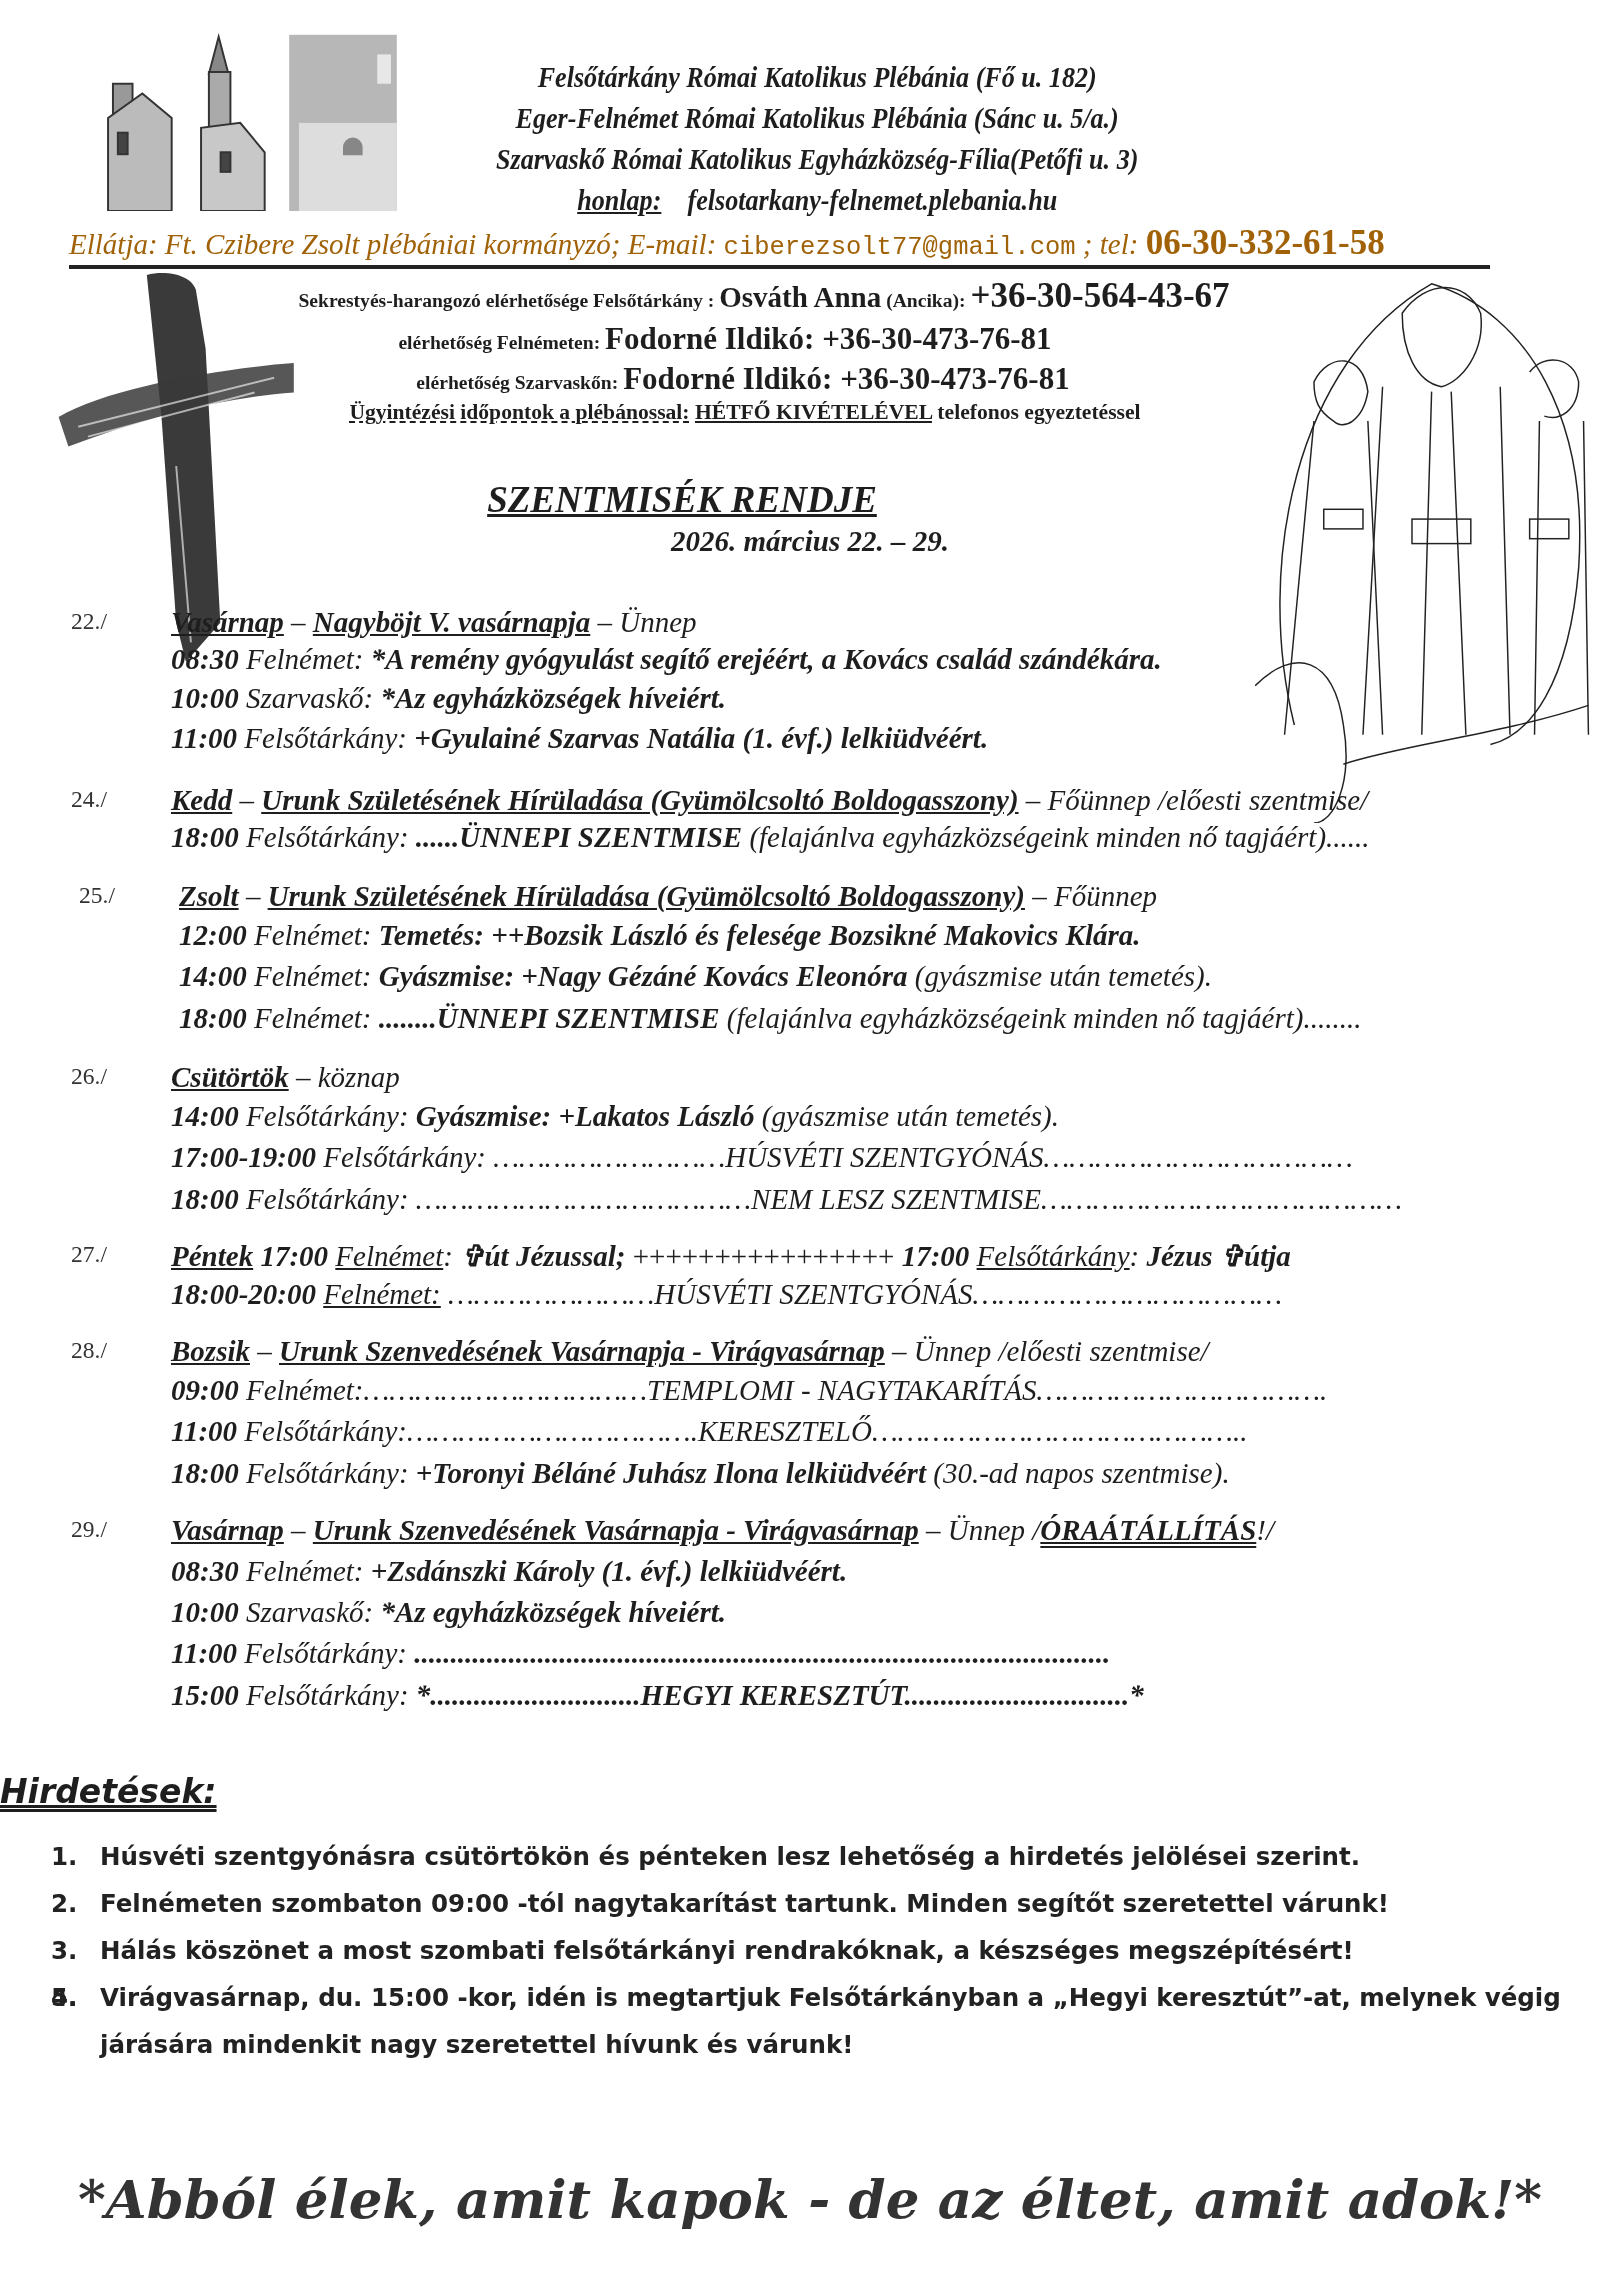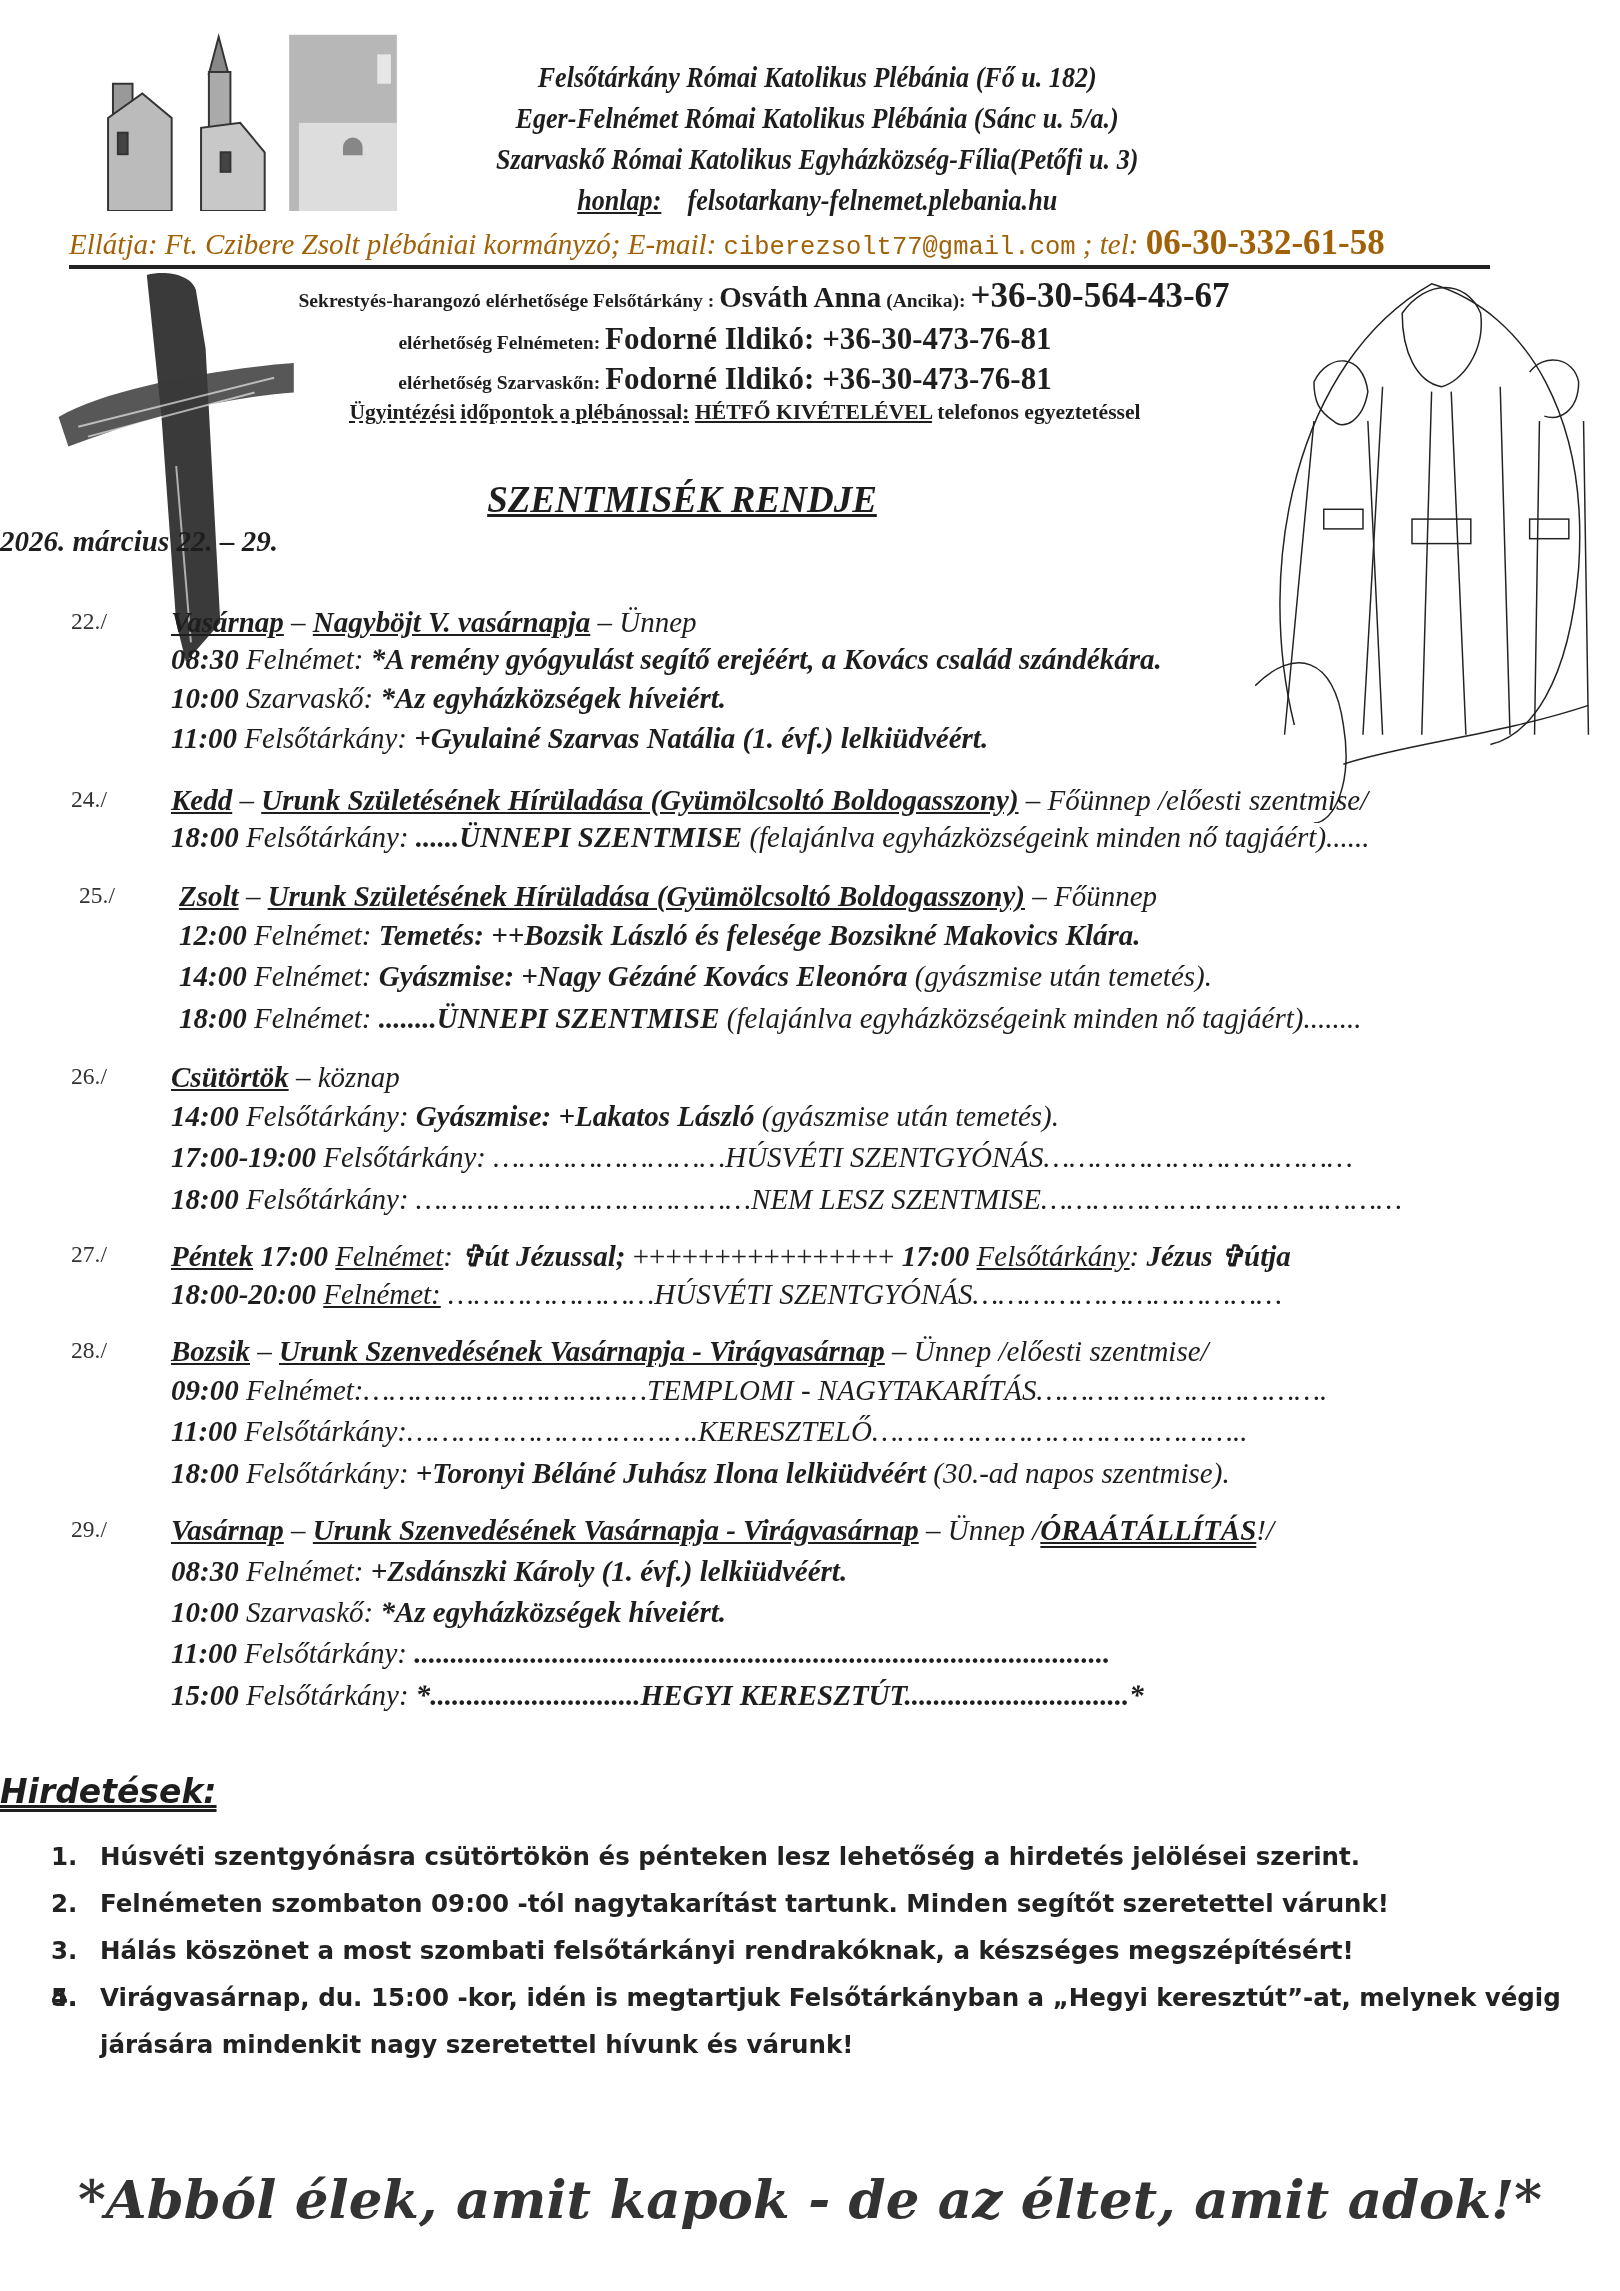"elérhetőség Szarvaskőn: Fodorné Ildikó:" div.contact-row { left: 39px -> 57px }
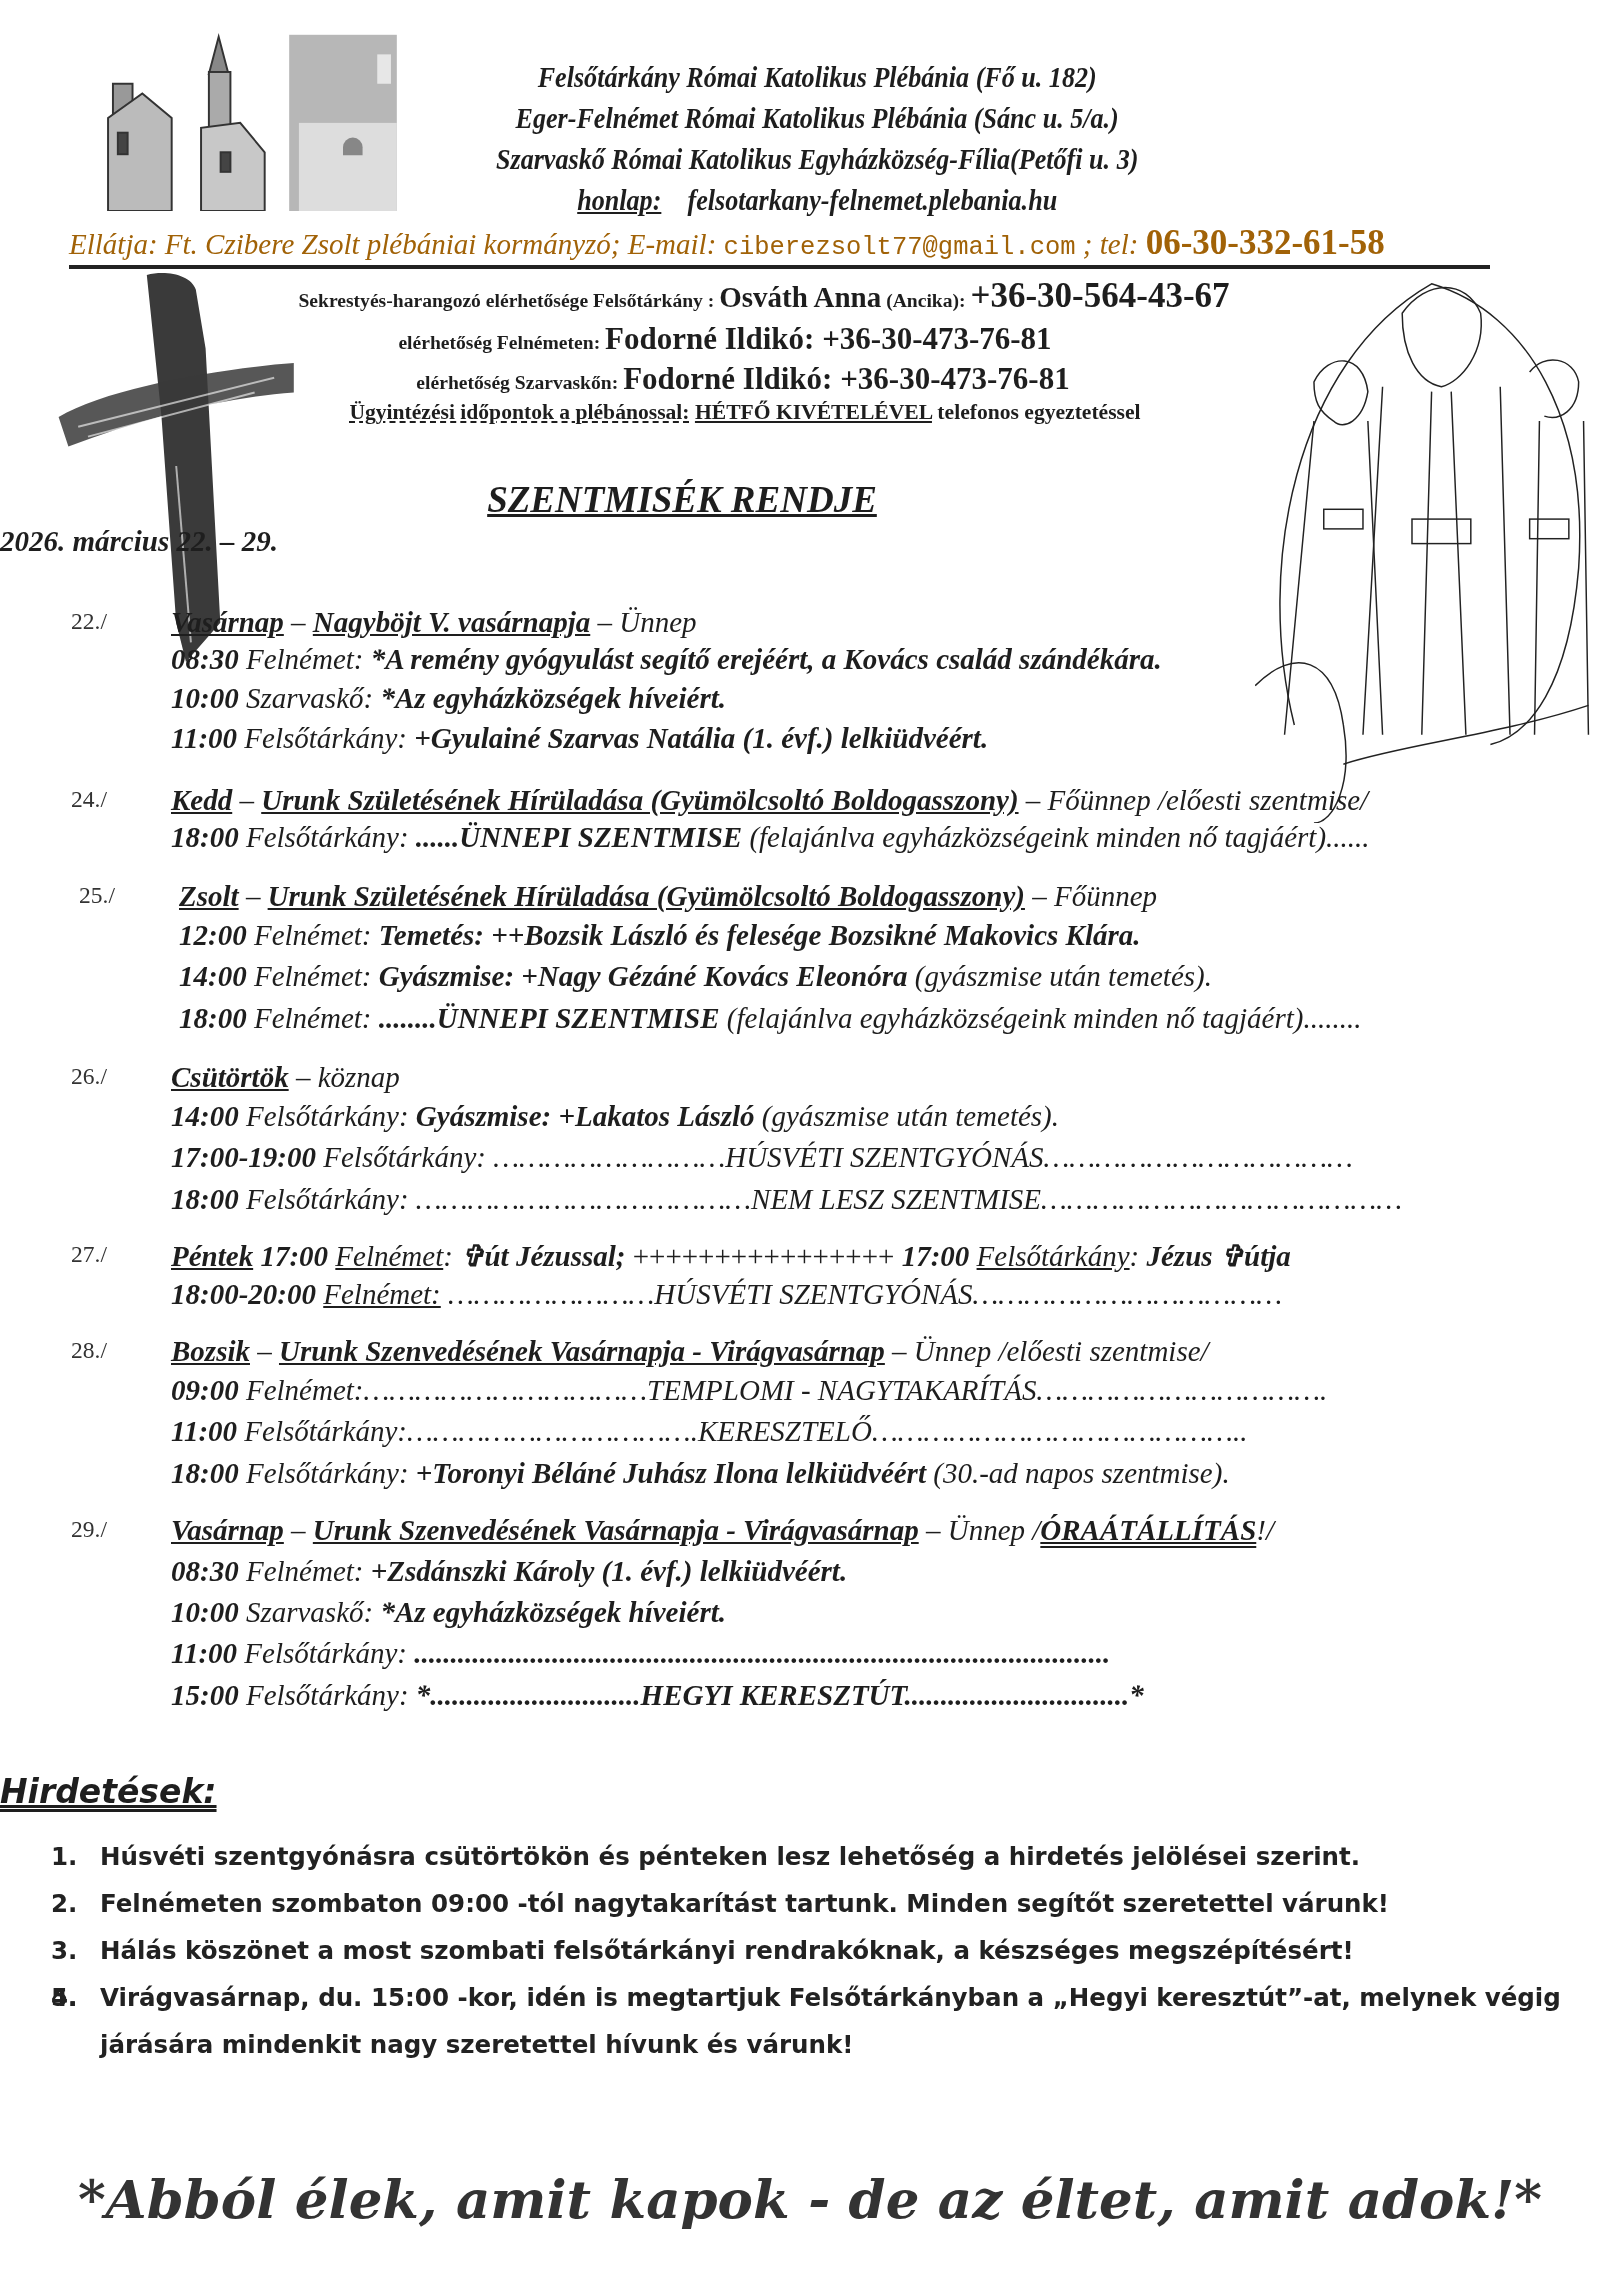"2026. március 22. – 29." .subtitle { text-align: left -> center }
